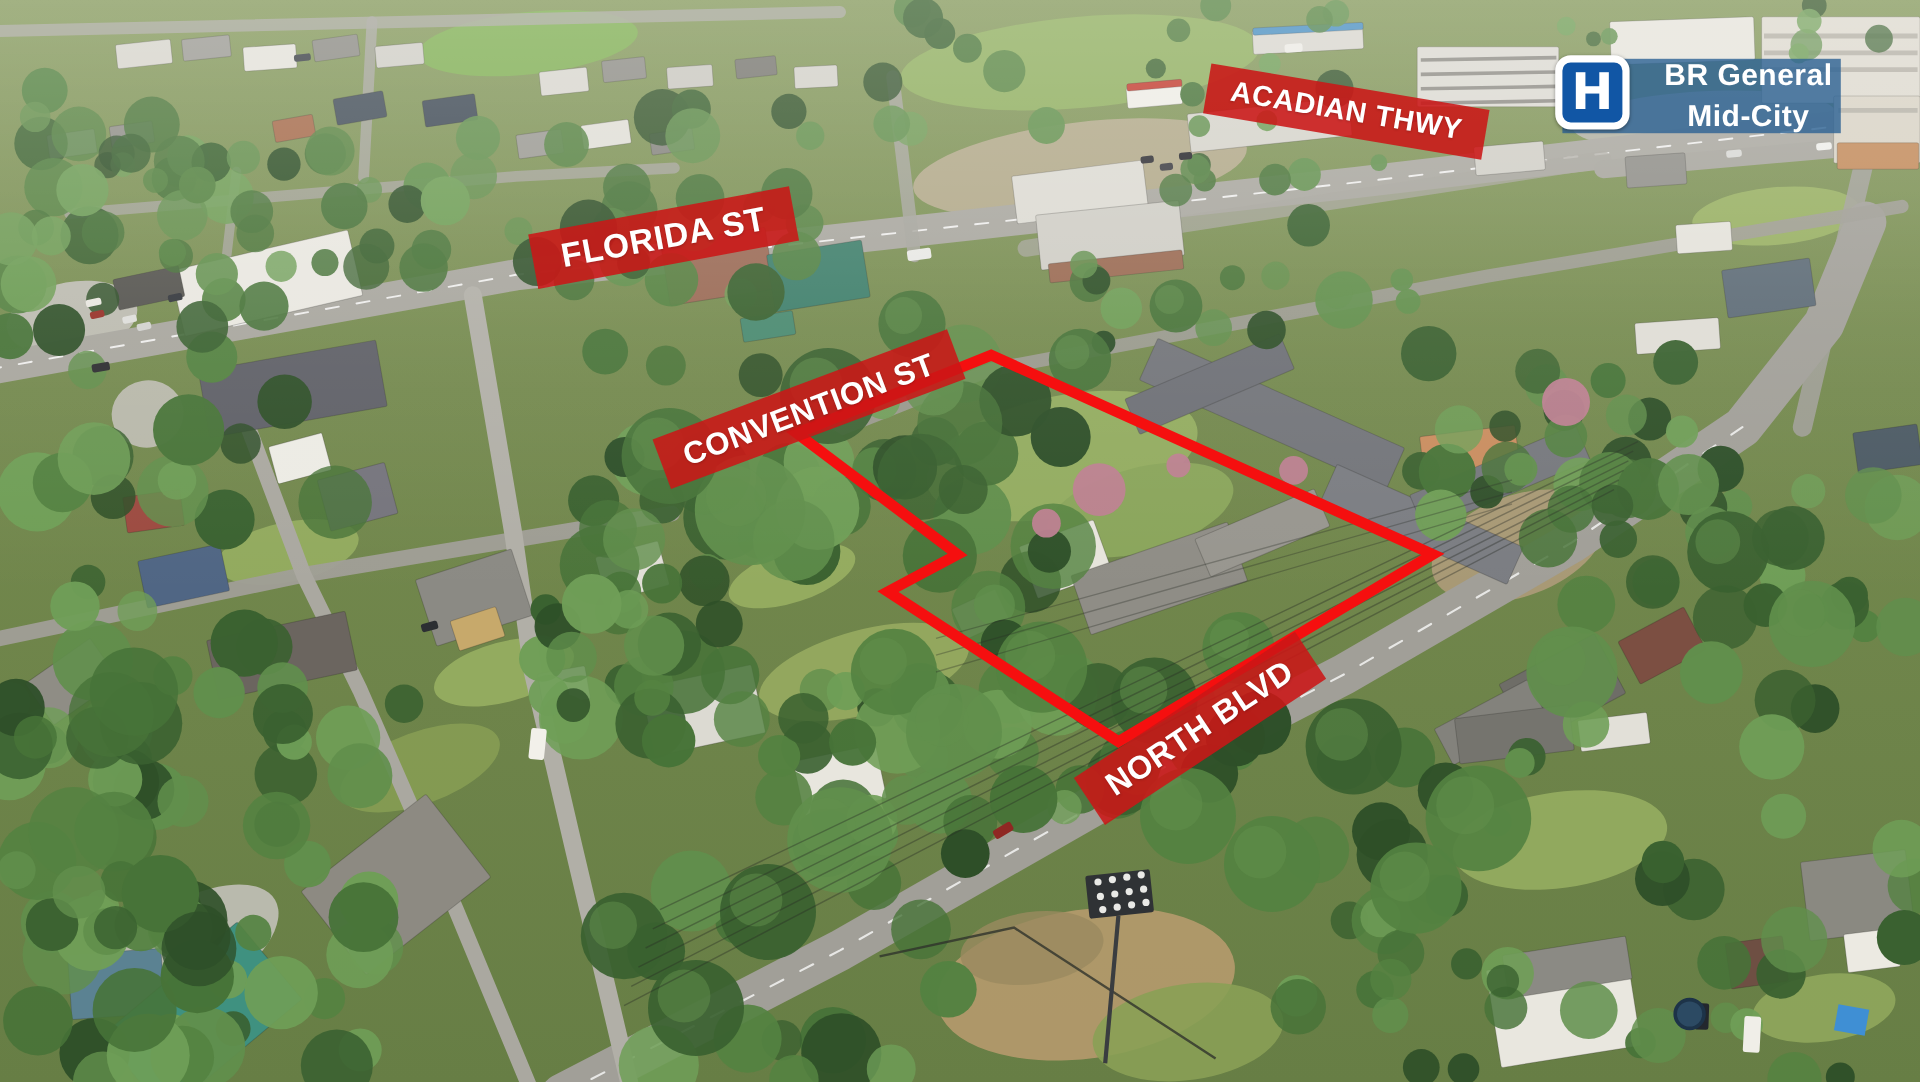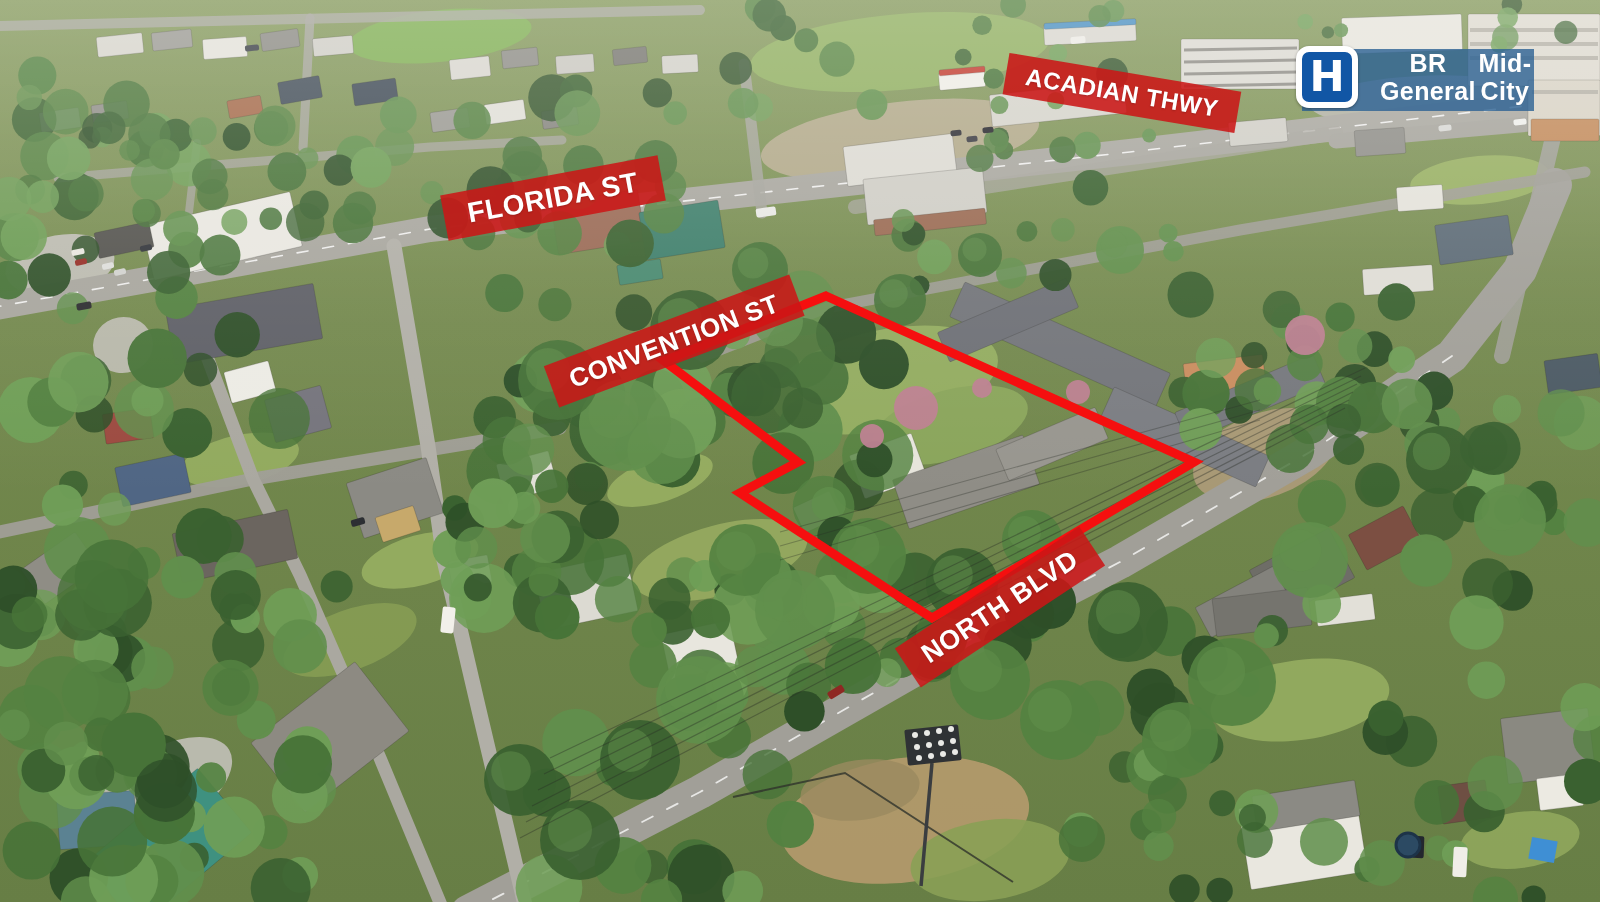"BR General" .badge-strip { flex-direction: row -> column }
